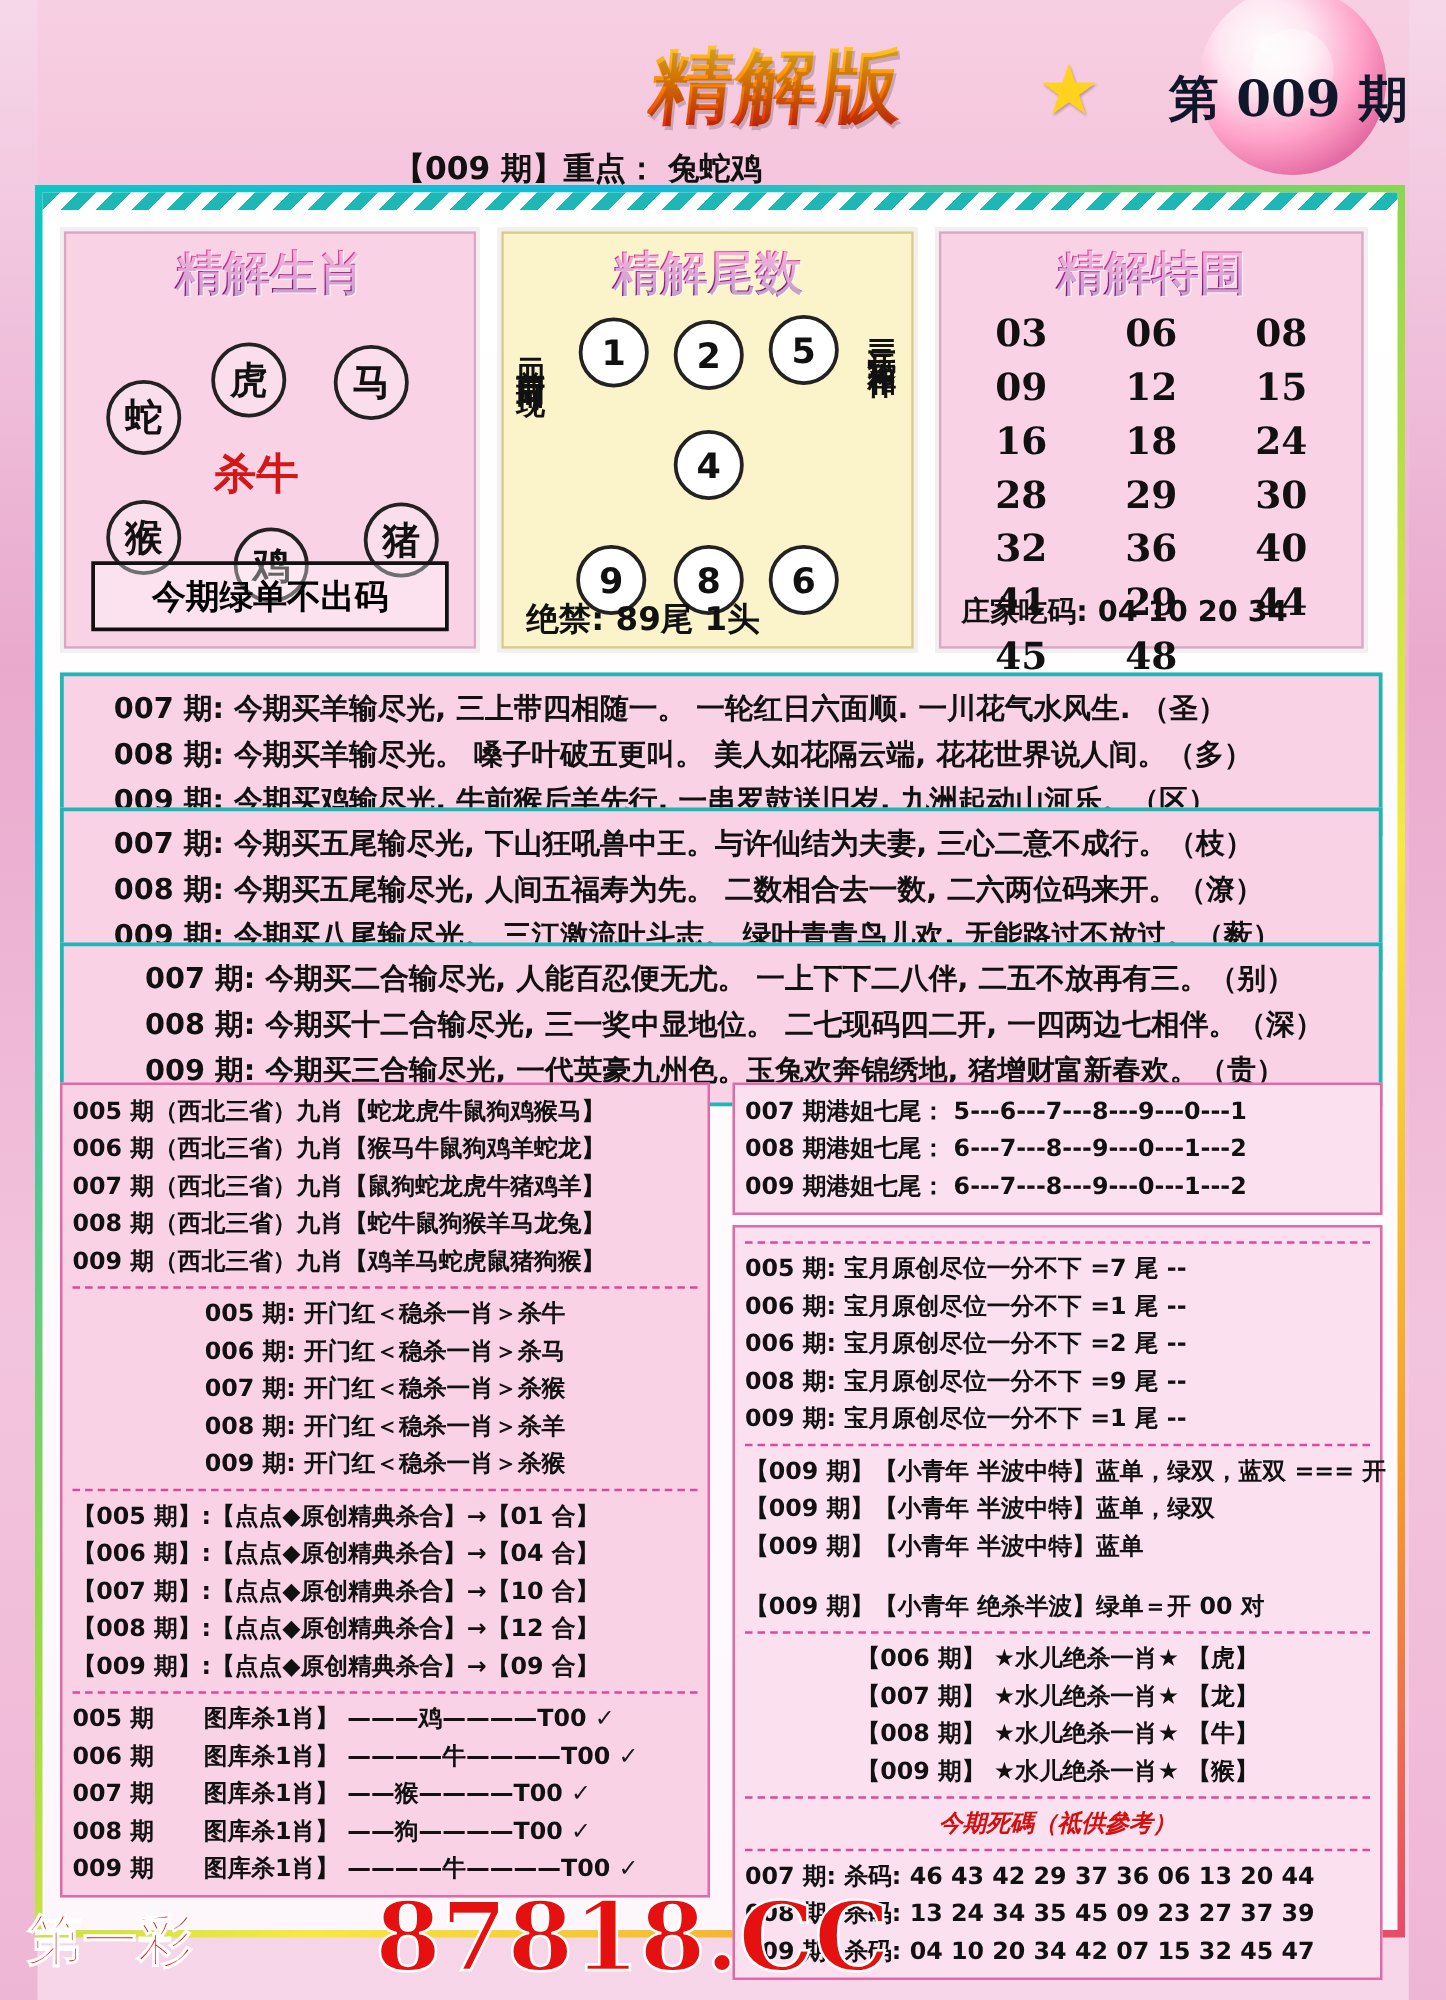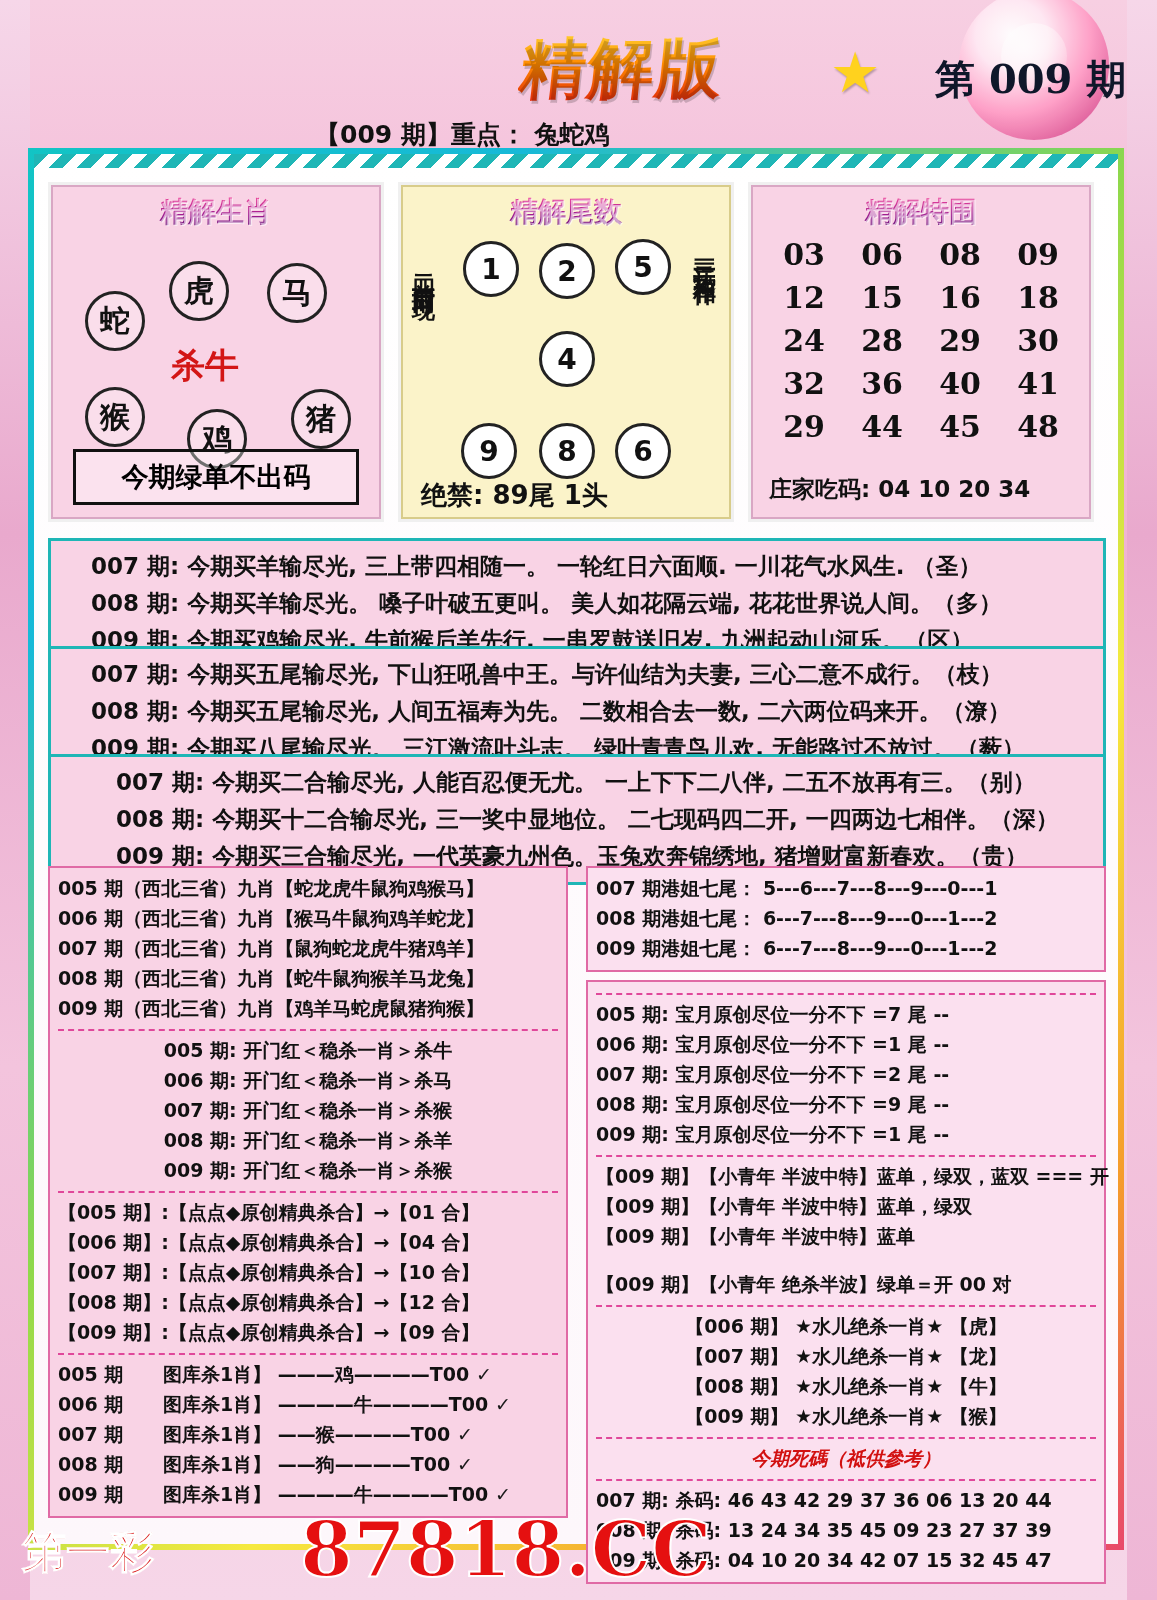"精解生肖" .ptitle { font-size: 28px -> 38px }
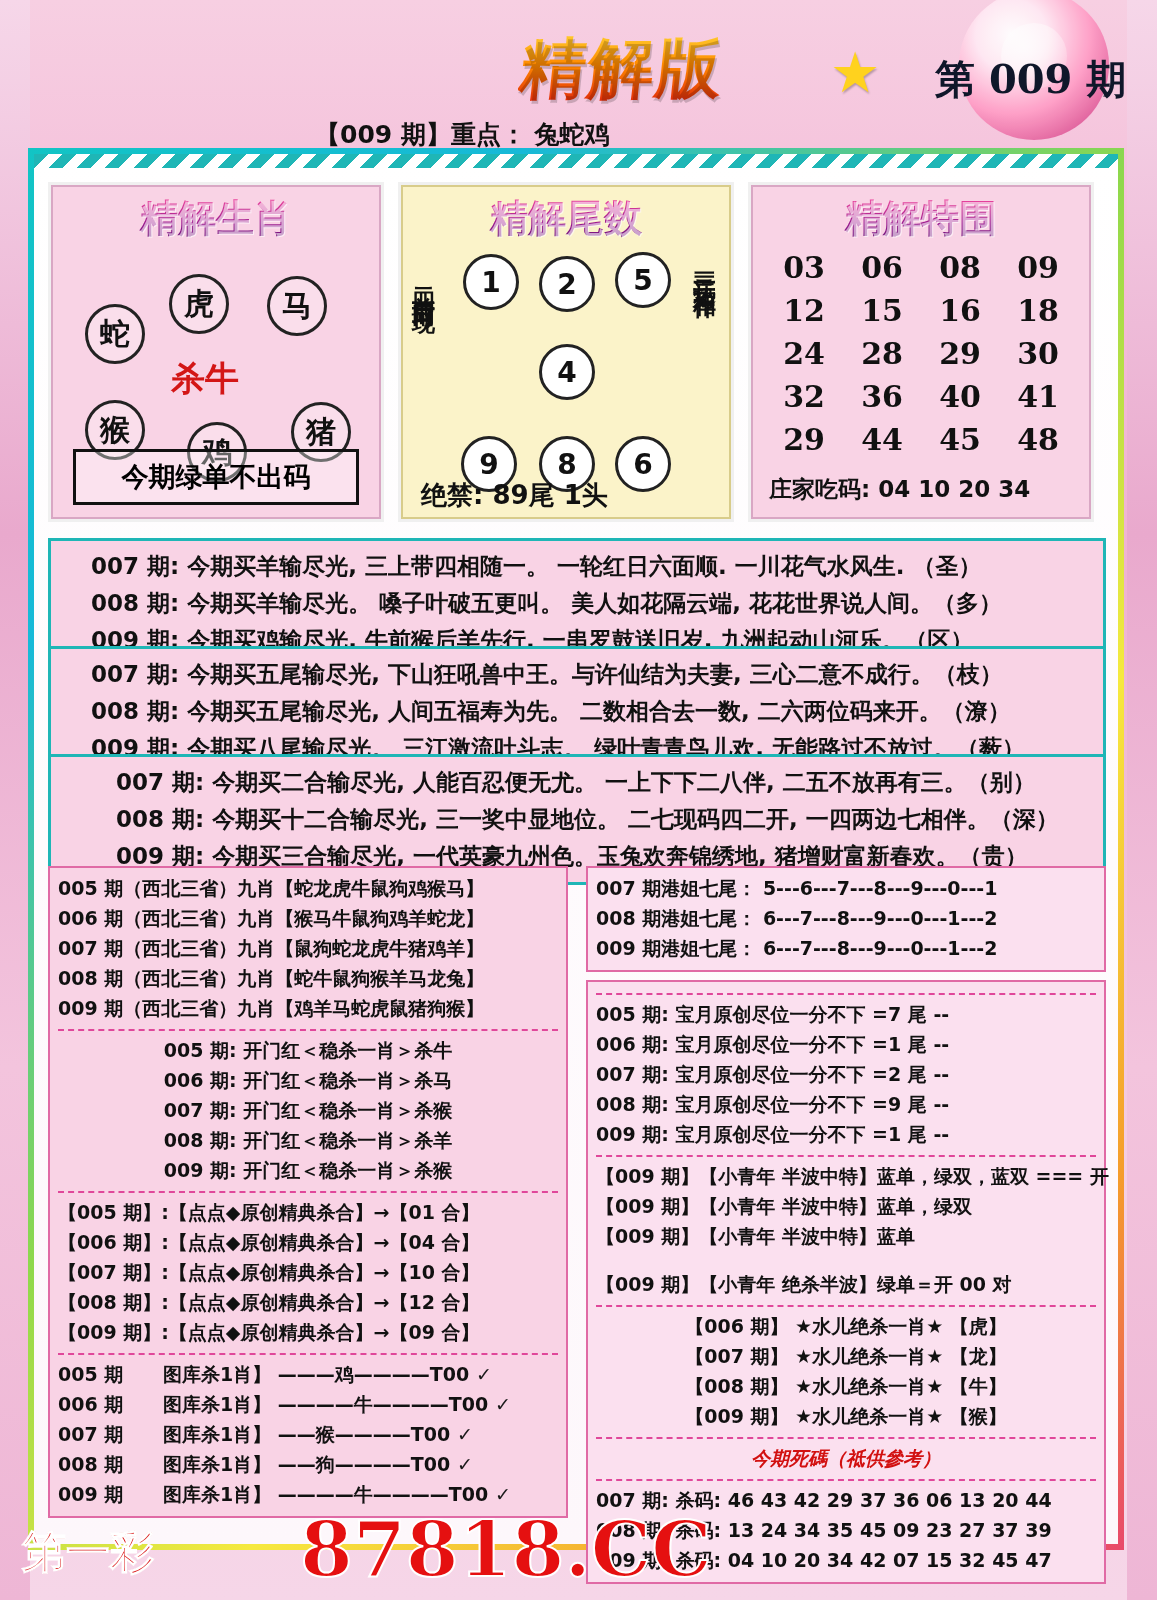"03" .numgrid { grid-template-columns: repeat(4,1fr) -> repeat(3,1fr) }
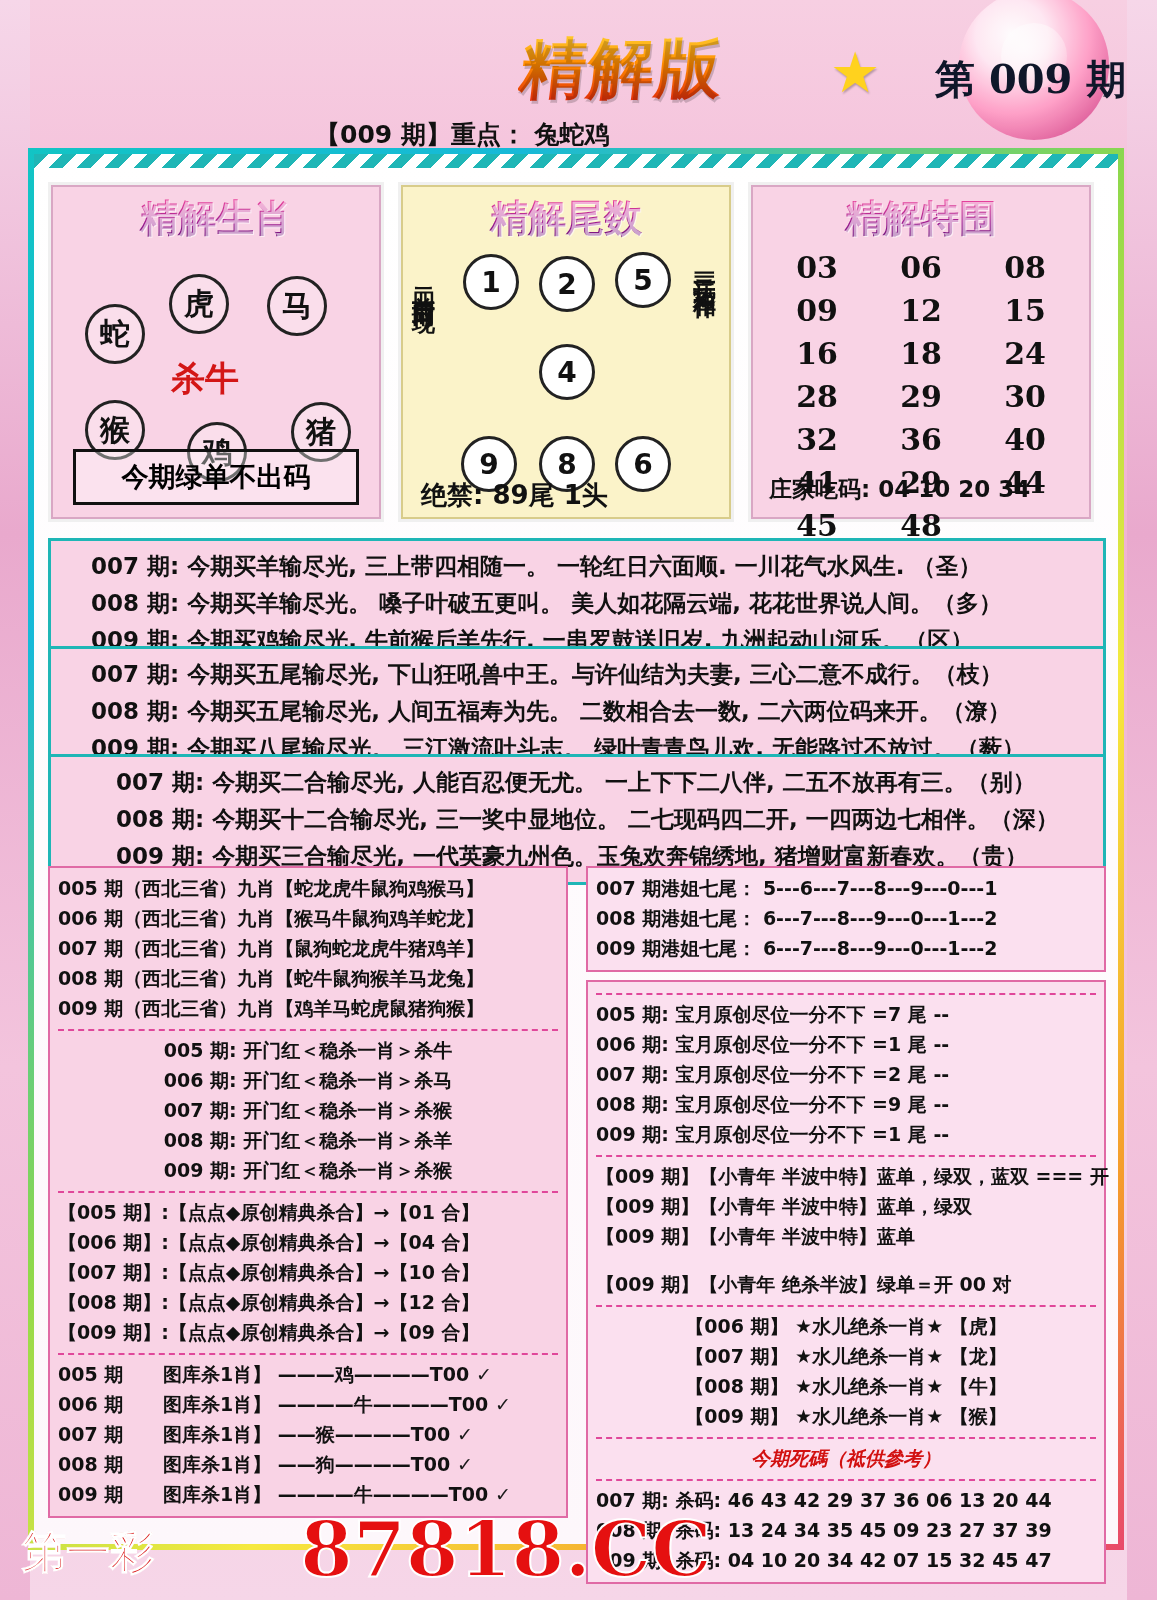"007 期: 宝月原创尽位一分不下 =2 尾" div.row { text: 007 -> 006 }
